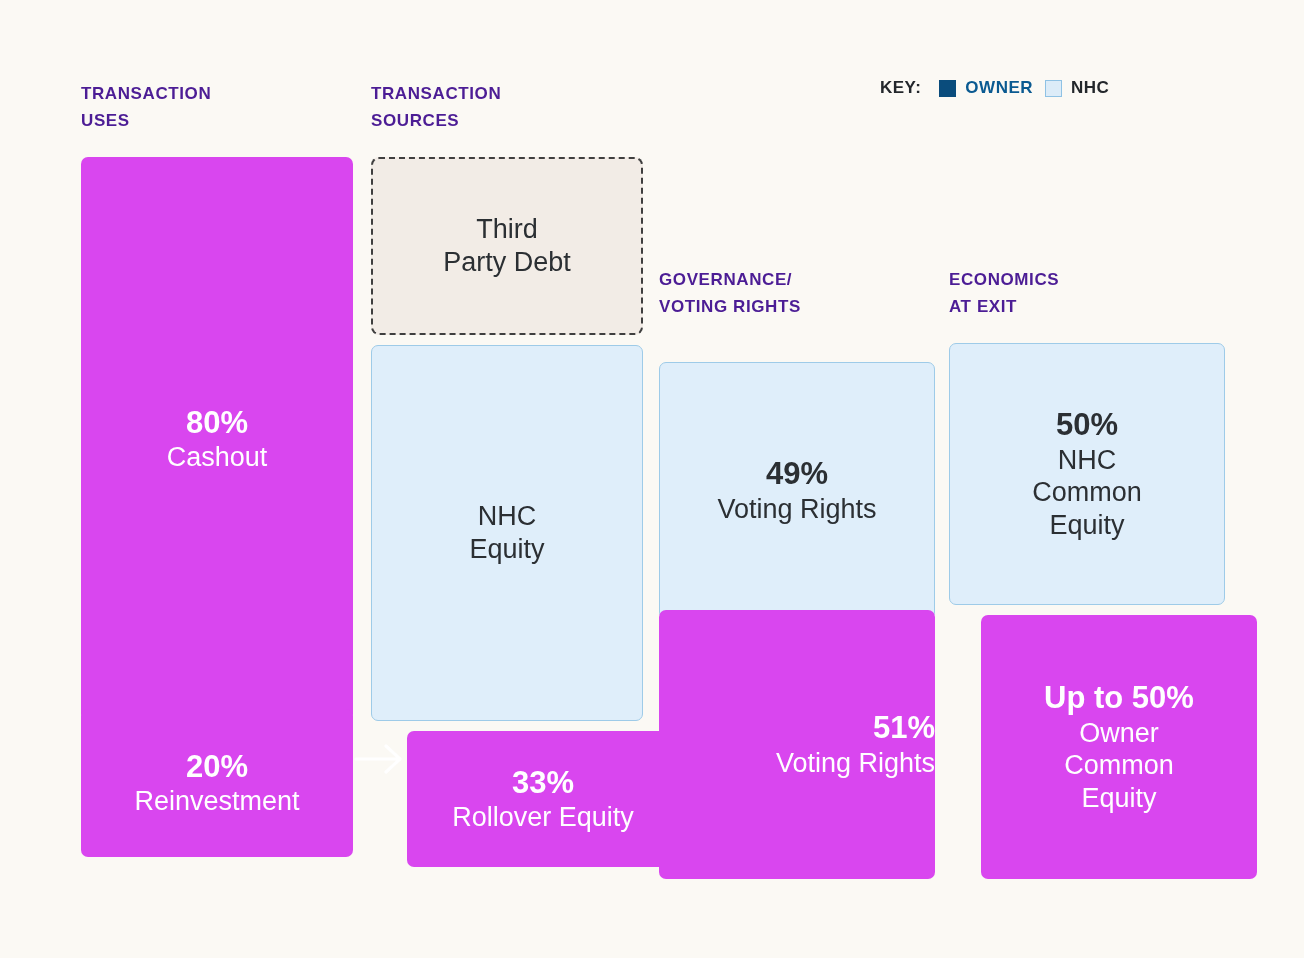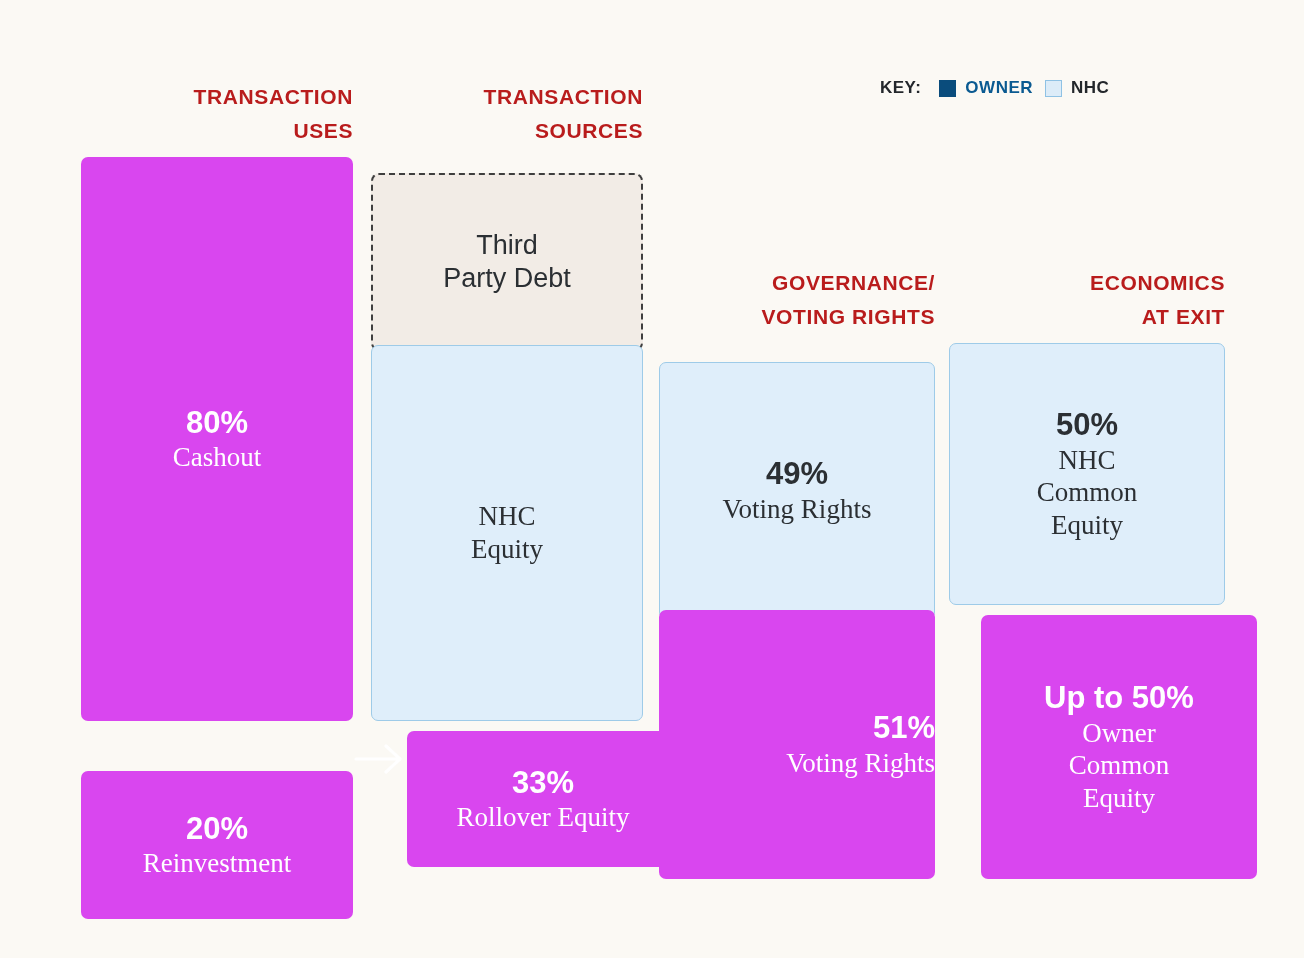"TRANSACTION" .col-head { color: #b91c1c -> #4c1d95; font-size: 21px -> 17px; text-align: right -> left }
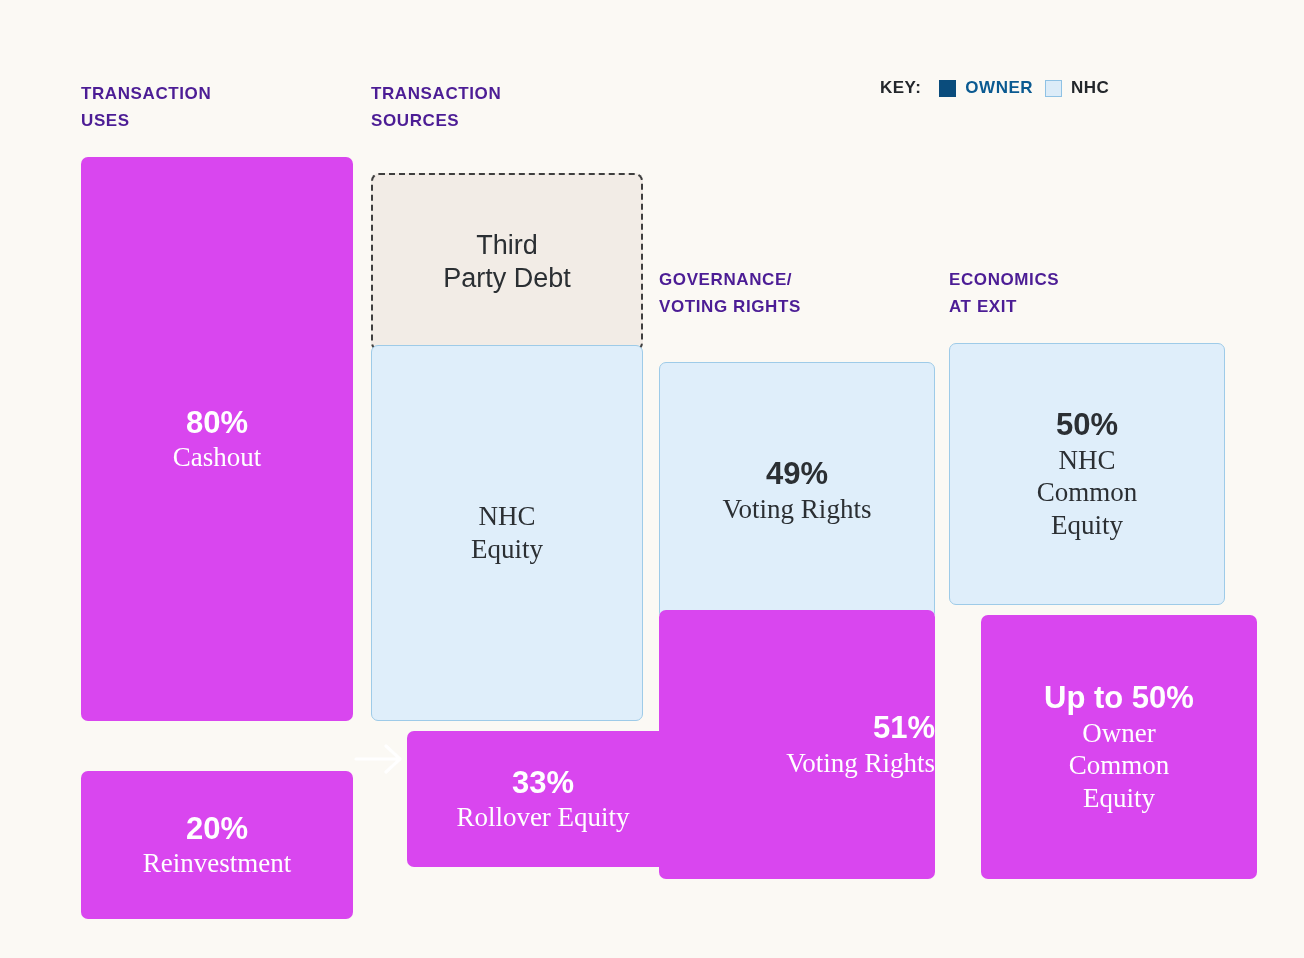"Third" .dashed { margin-top: 16px -> none }
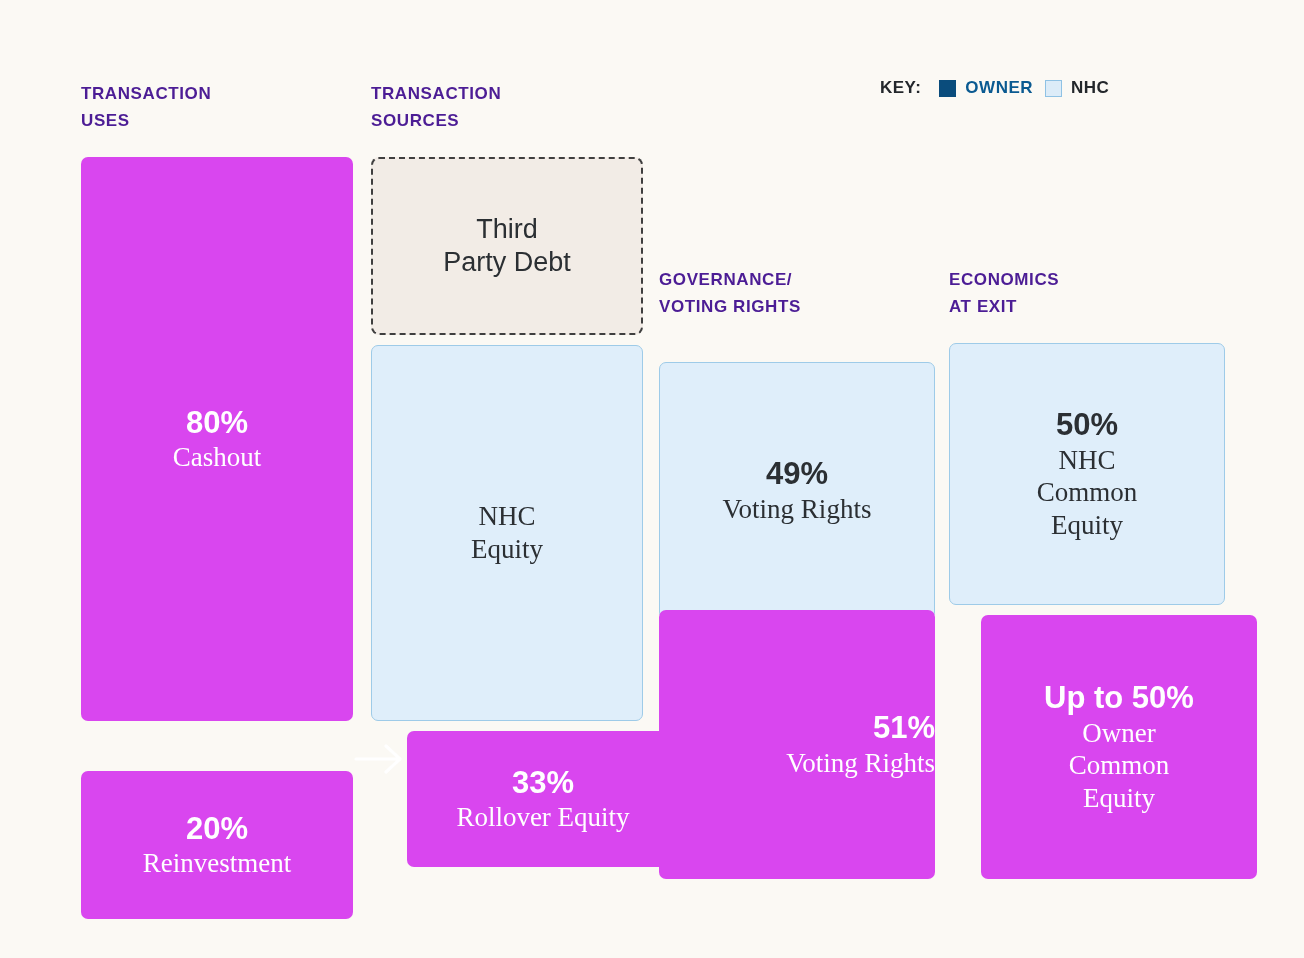"Cashout" .block .sub { font-family: Liberation Serif, serif -> none }
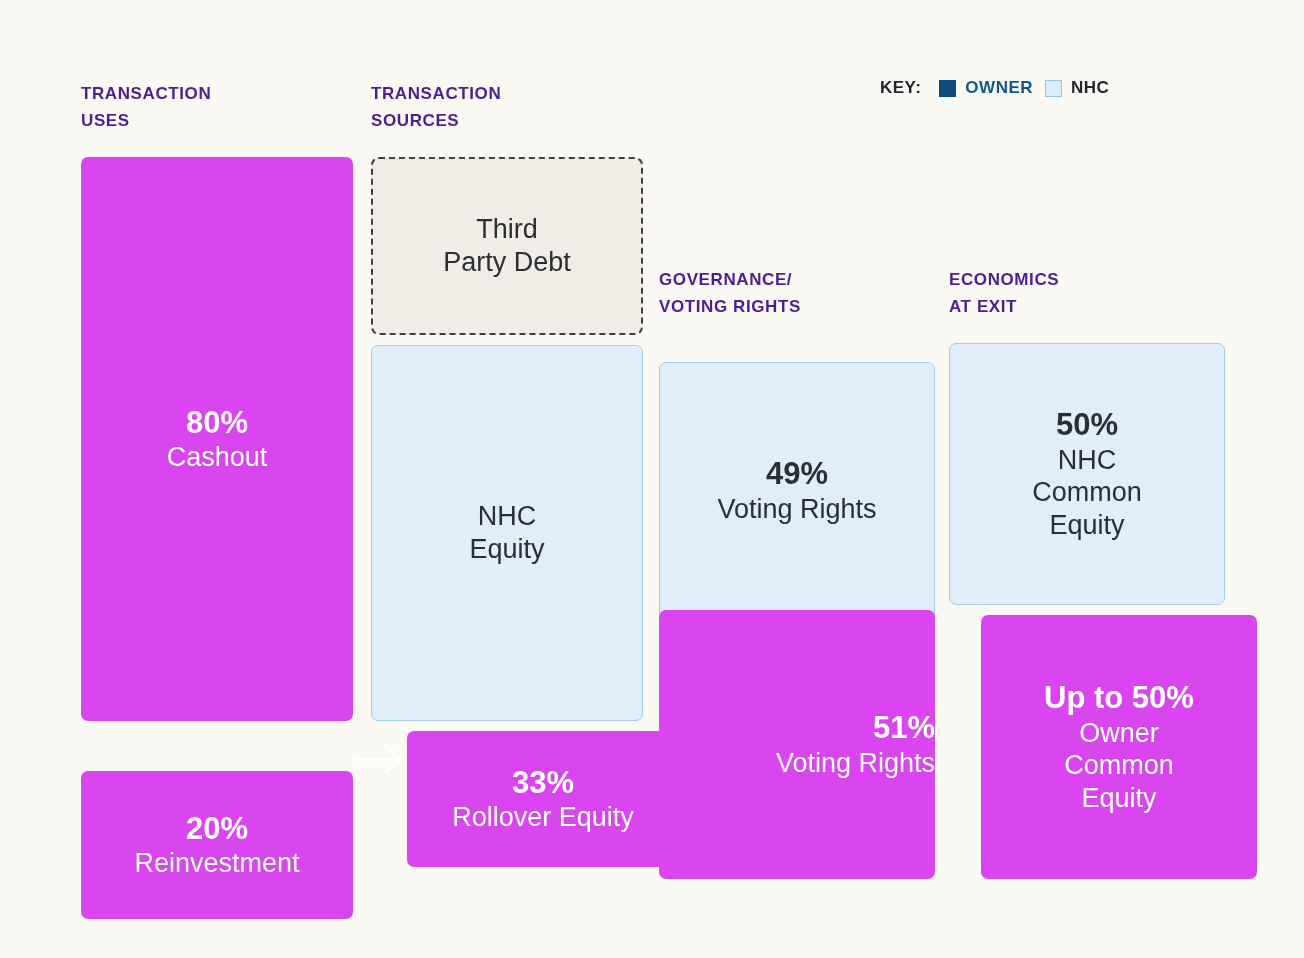"20%" #blk-reinvestment { top: 771px -> 709px }
